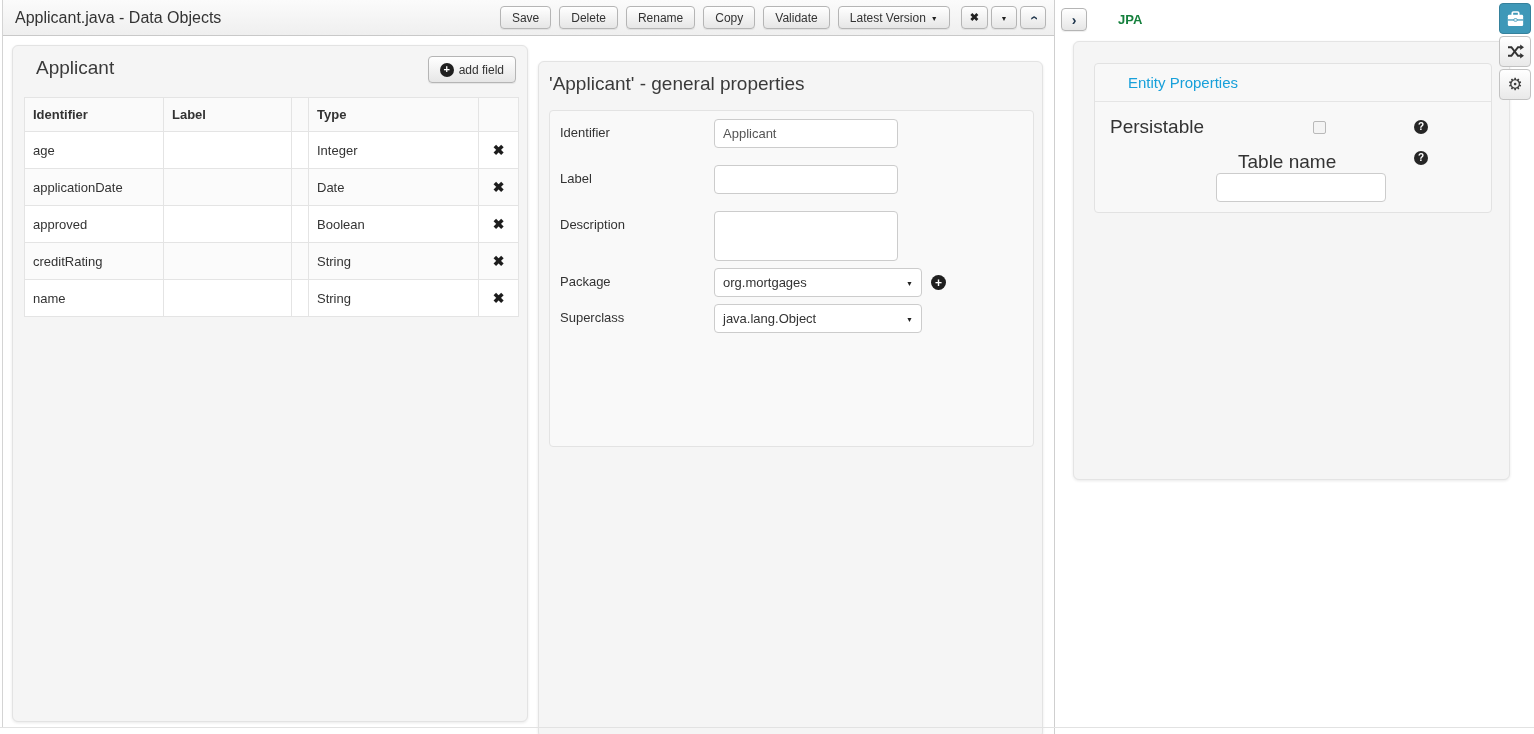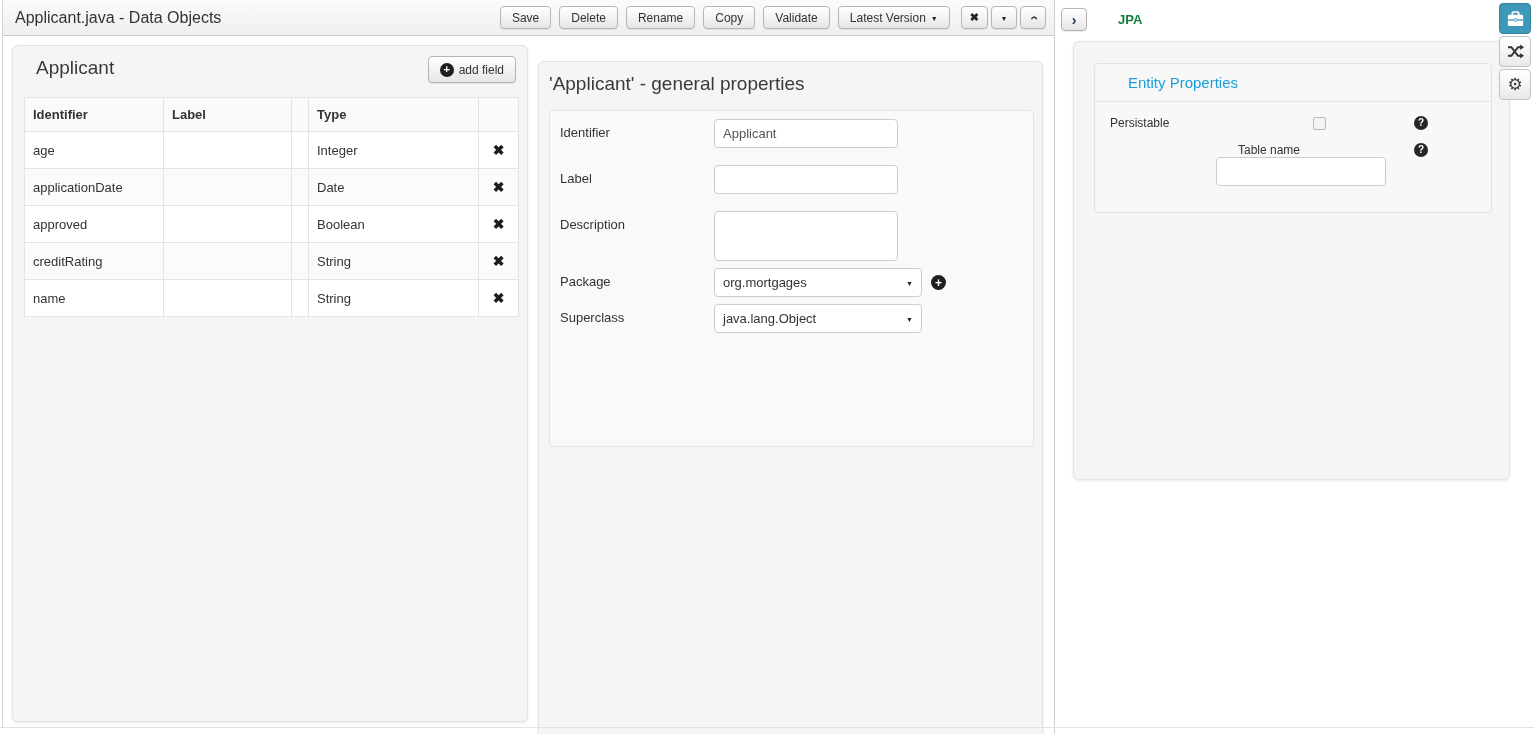"Persistable" .jpa-row label { font-size: 12px -> 19px }
